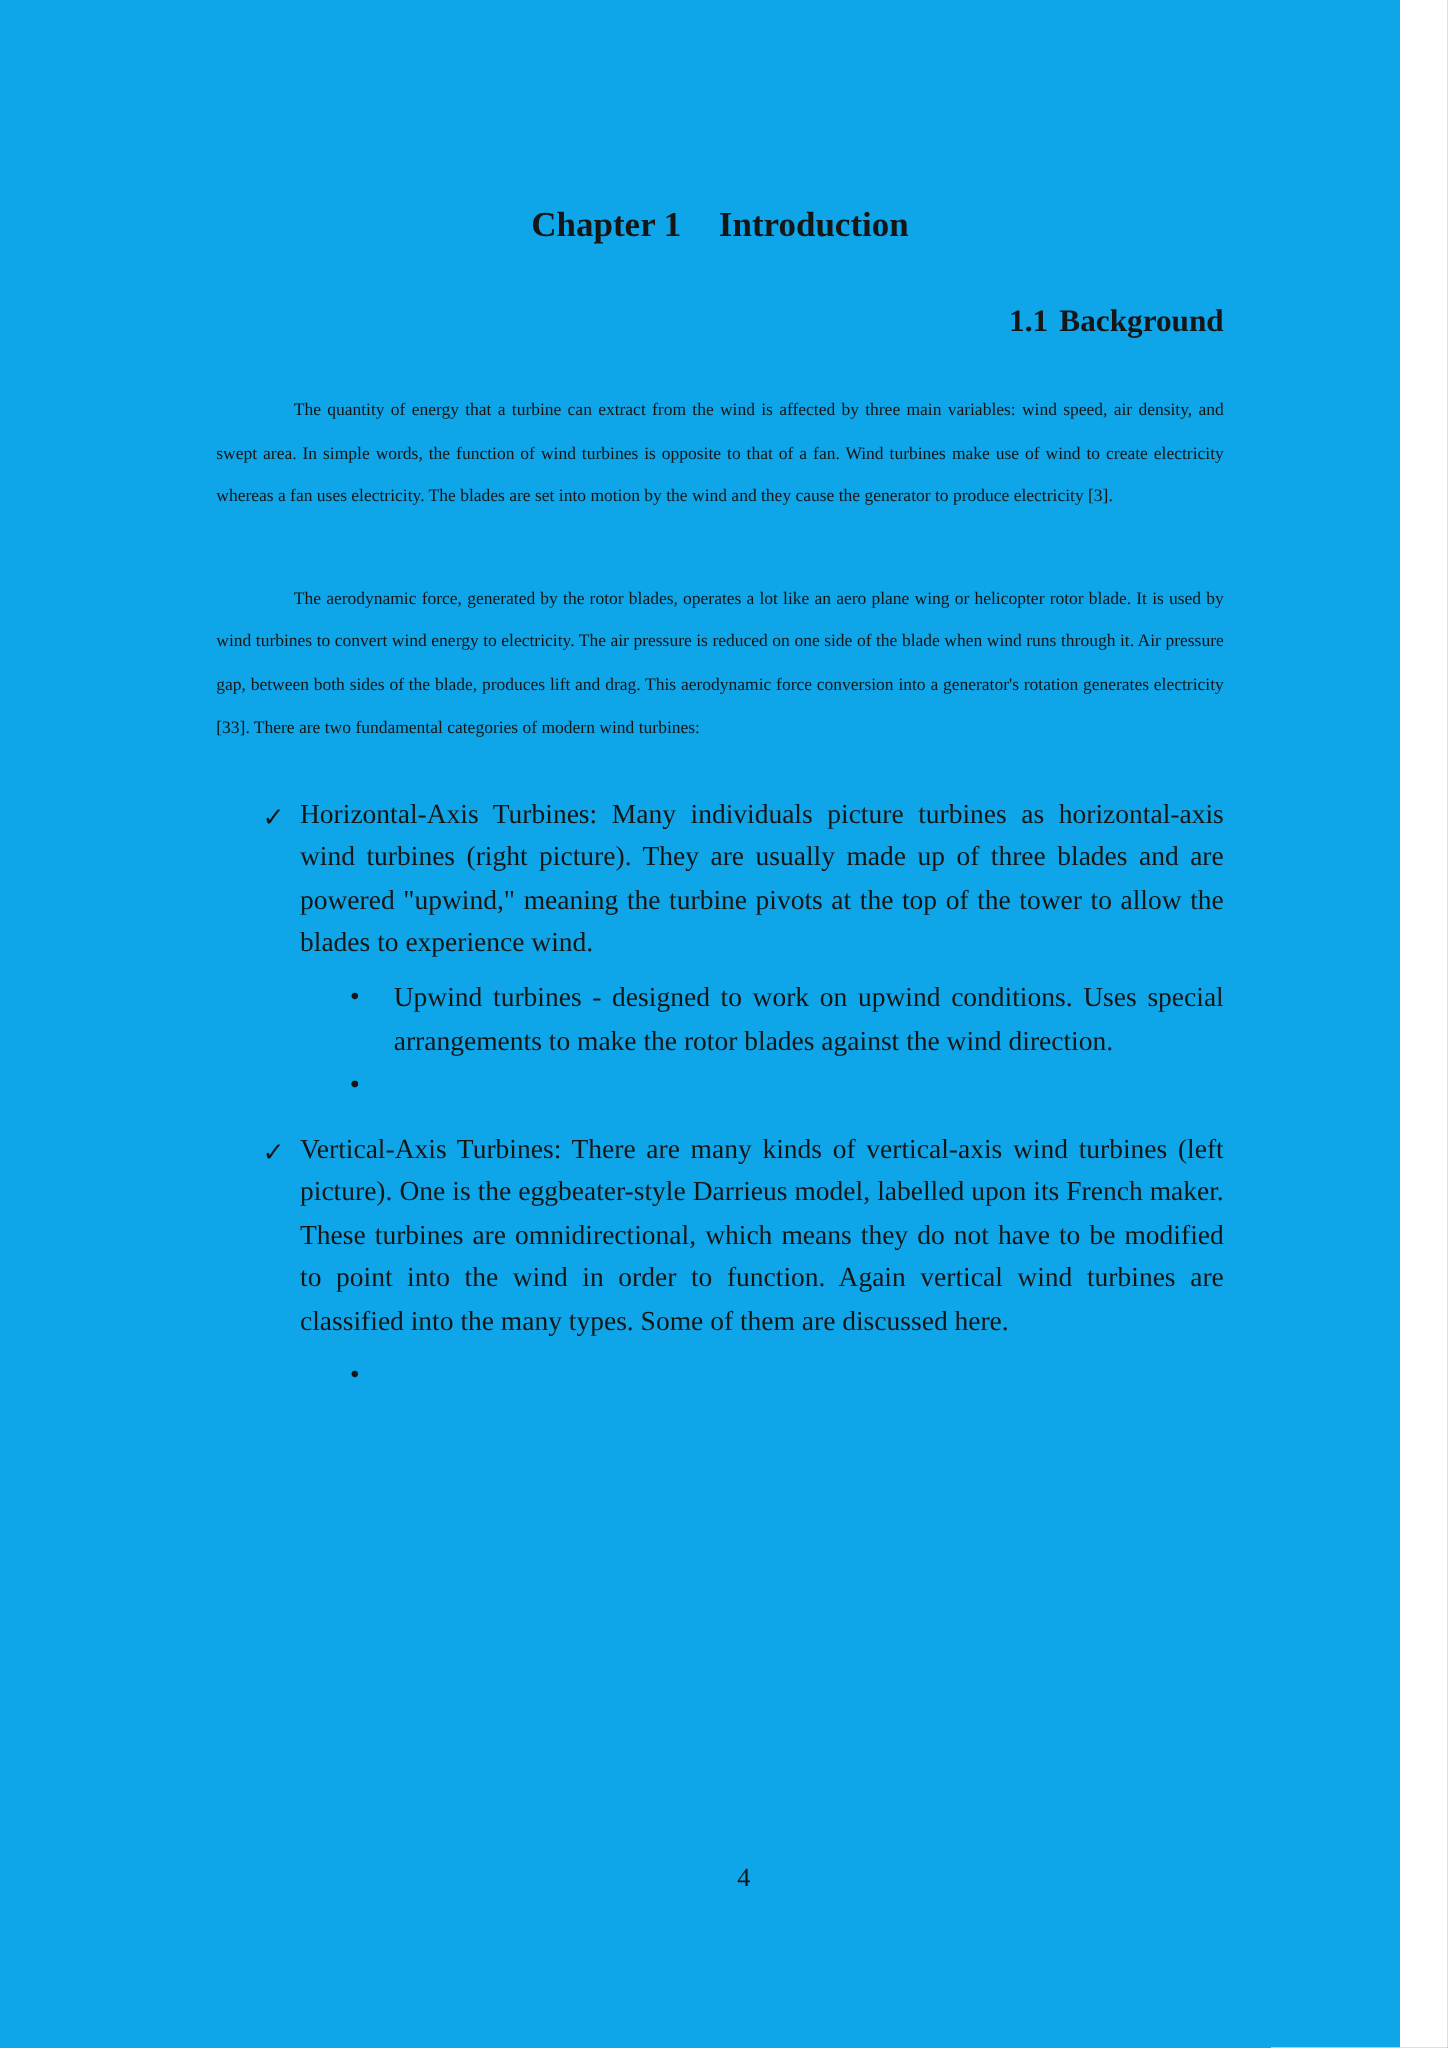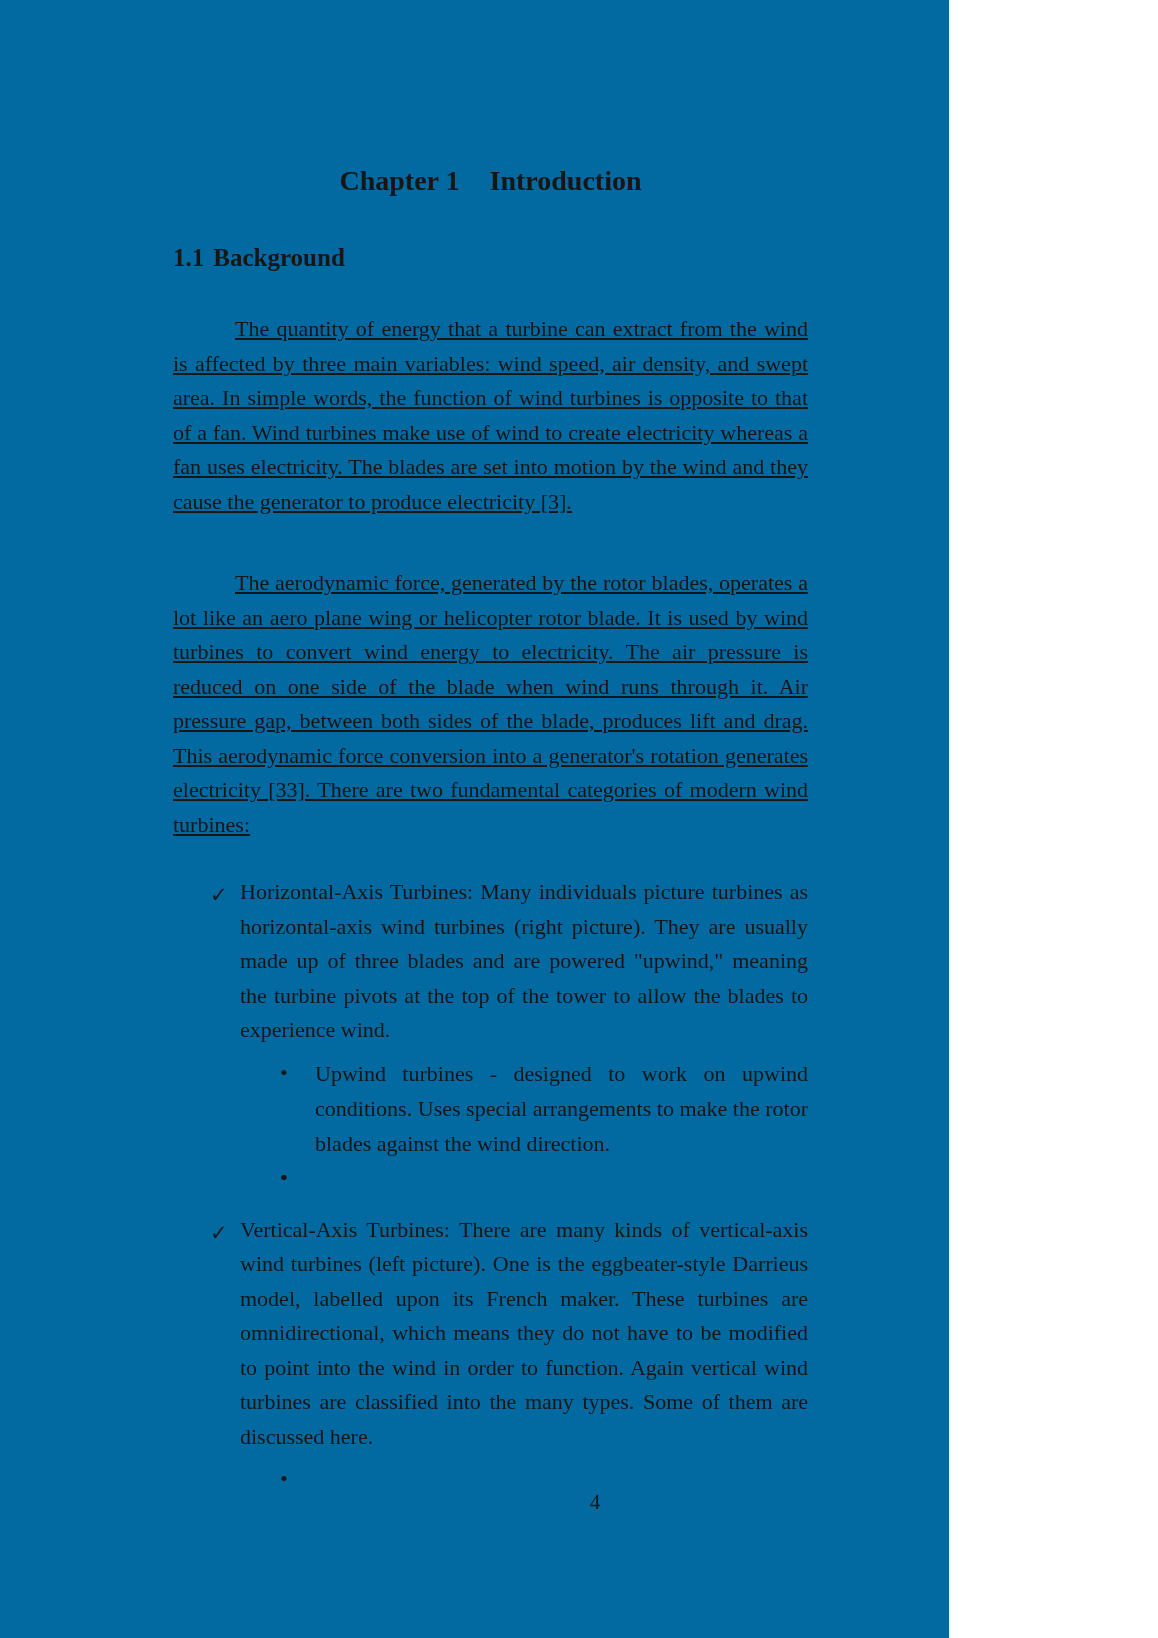"Chapter 1 Introduction" .page { background: #0369a1 -> #0ea5e9; width: 949px -> 1120px }
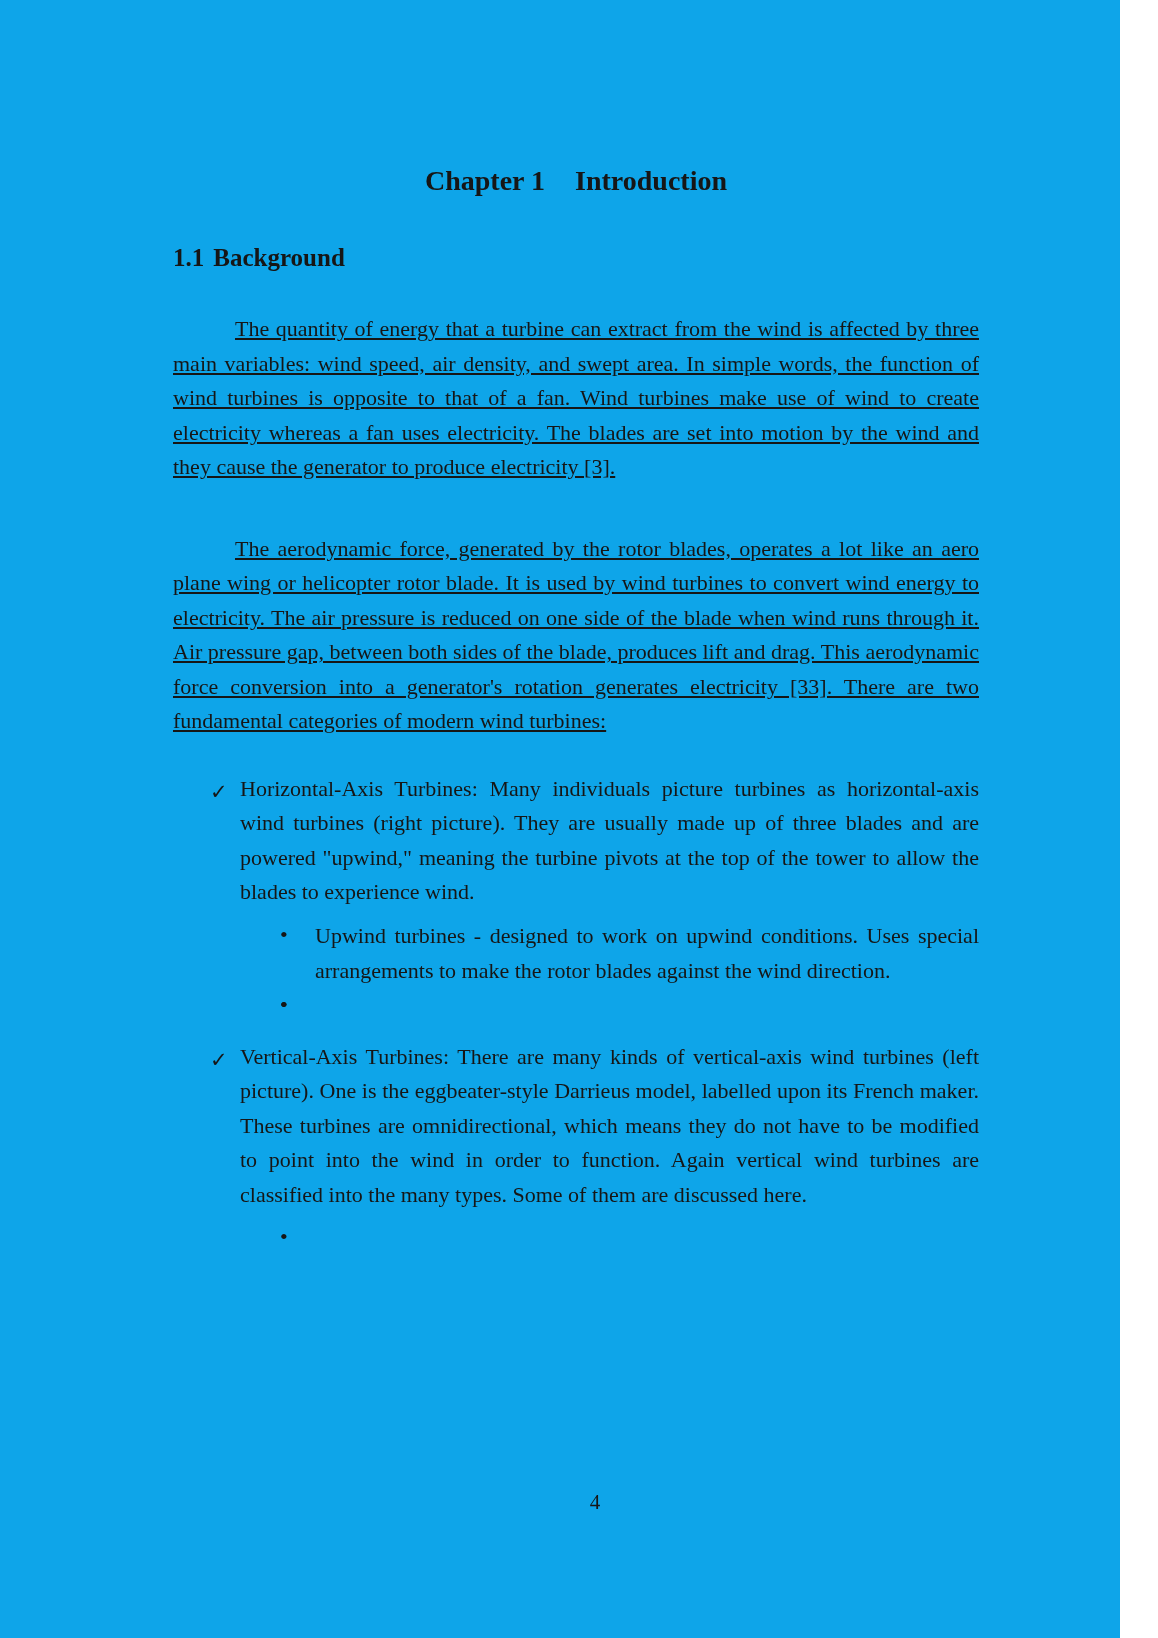"1.1 Background" .section-heading { text-align: left -> right }
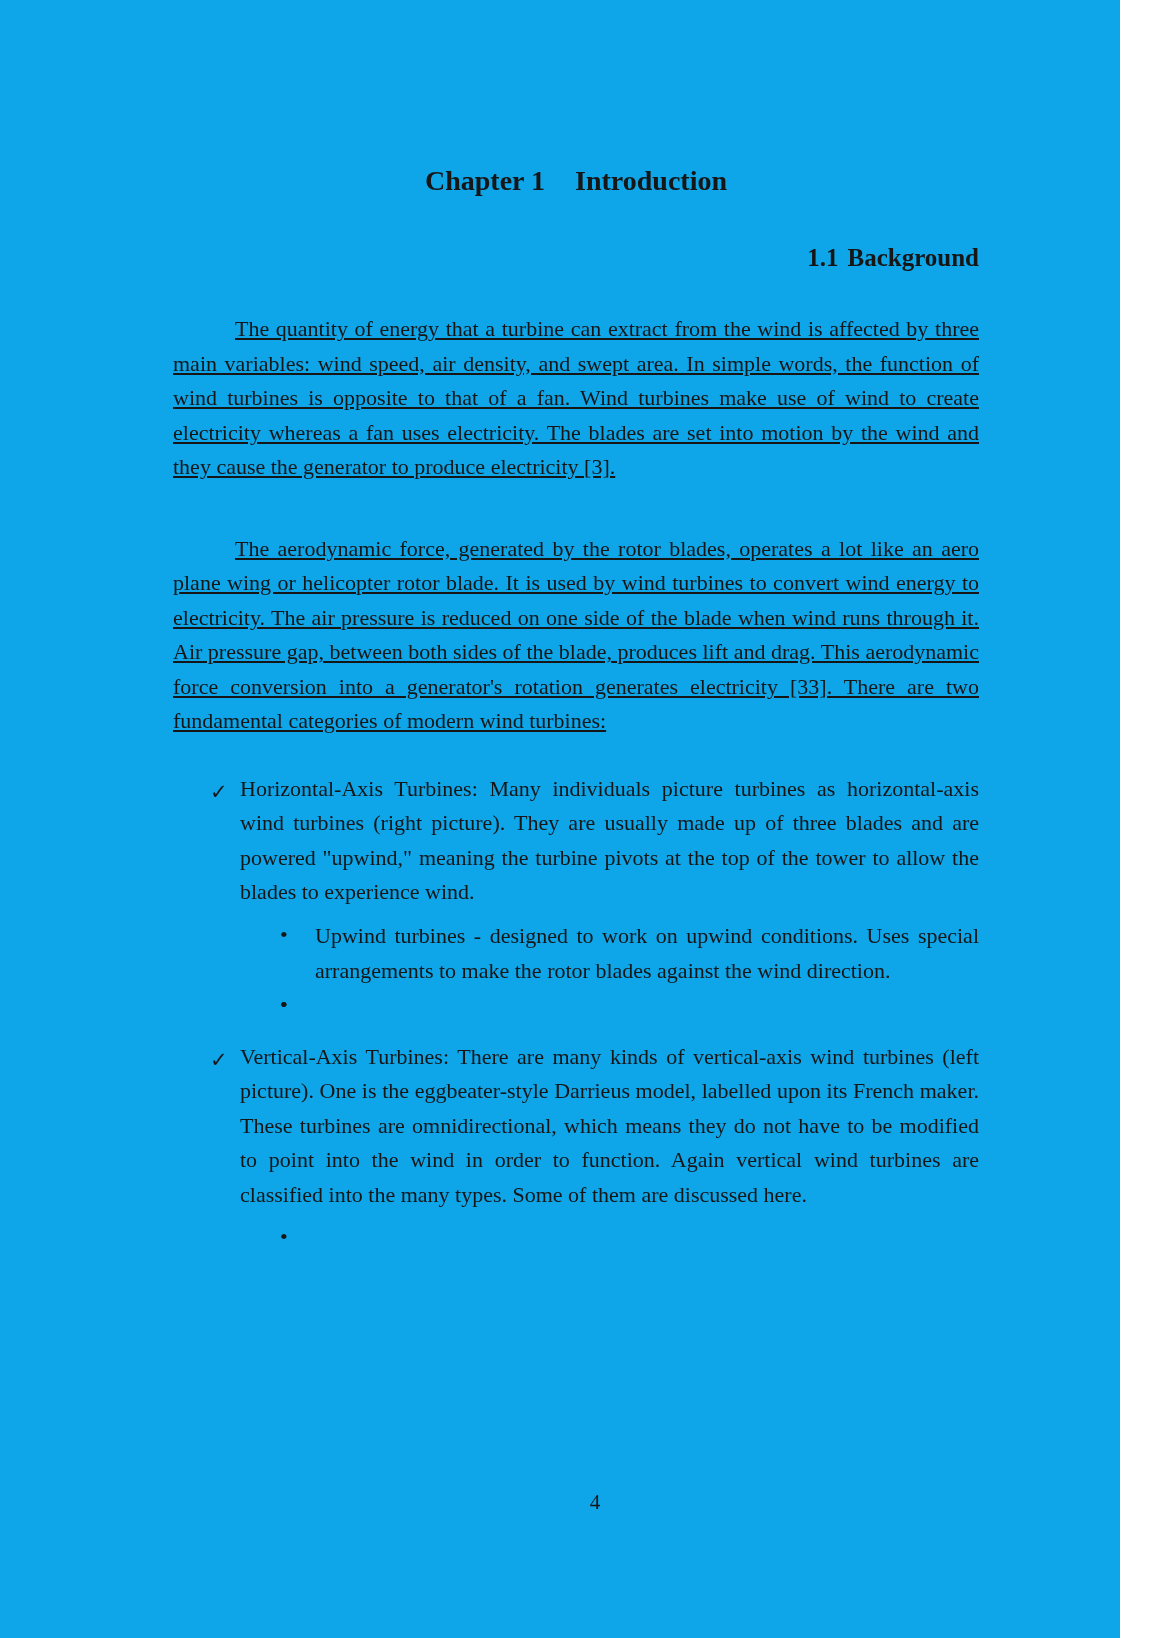"The quantity of energy that" .body-para { font-size: 22px -> 14px; text-decoration: underline -> none }
